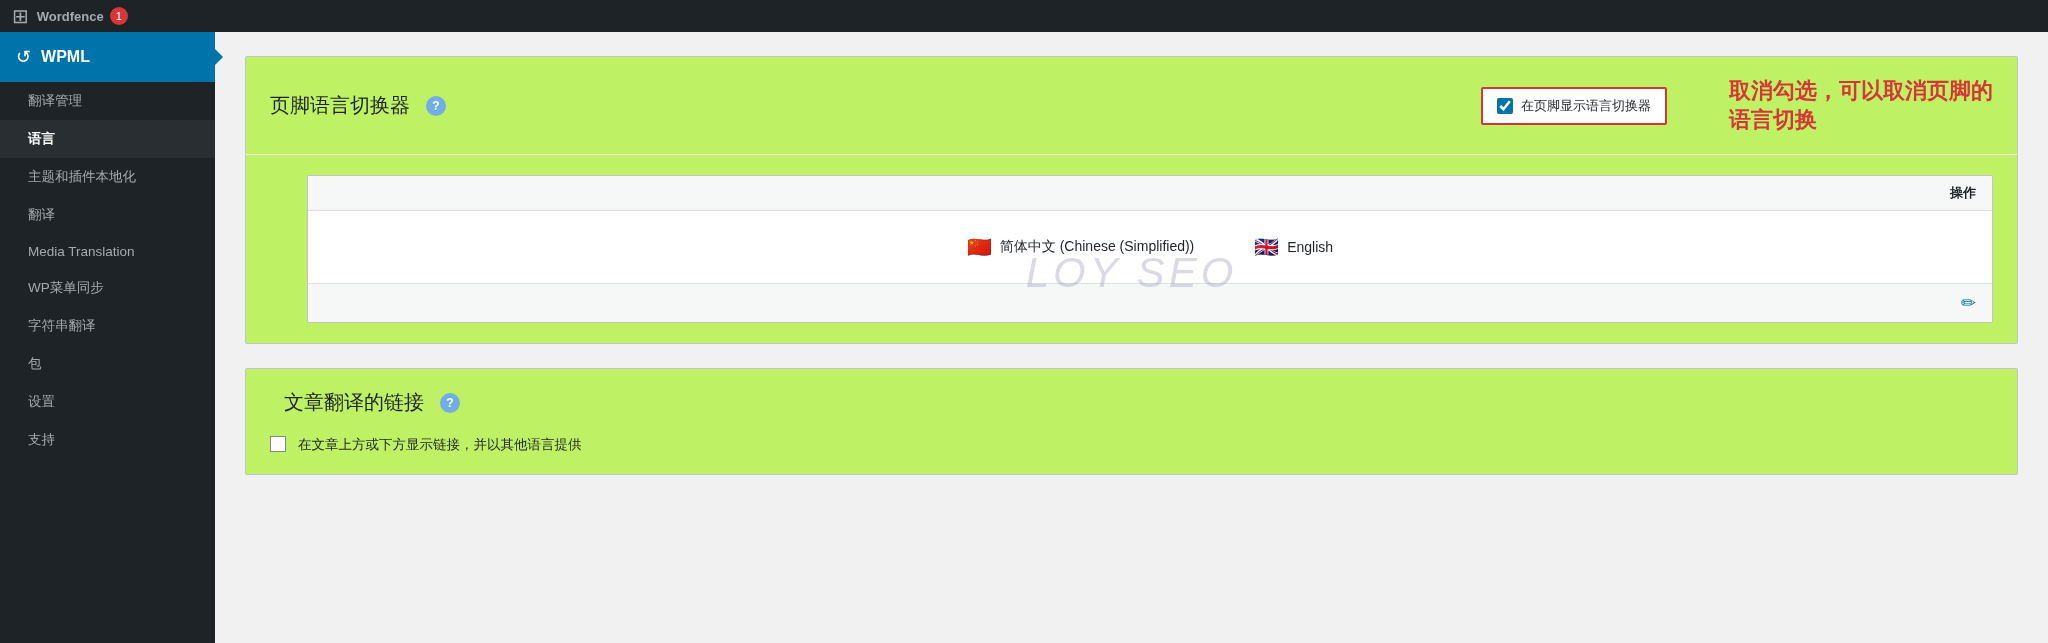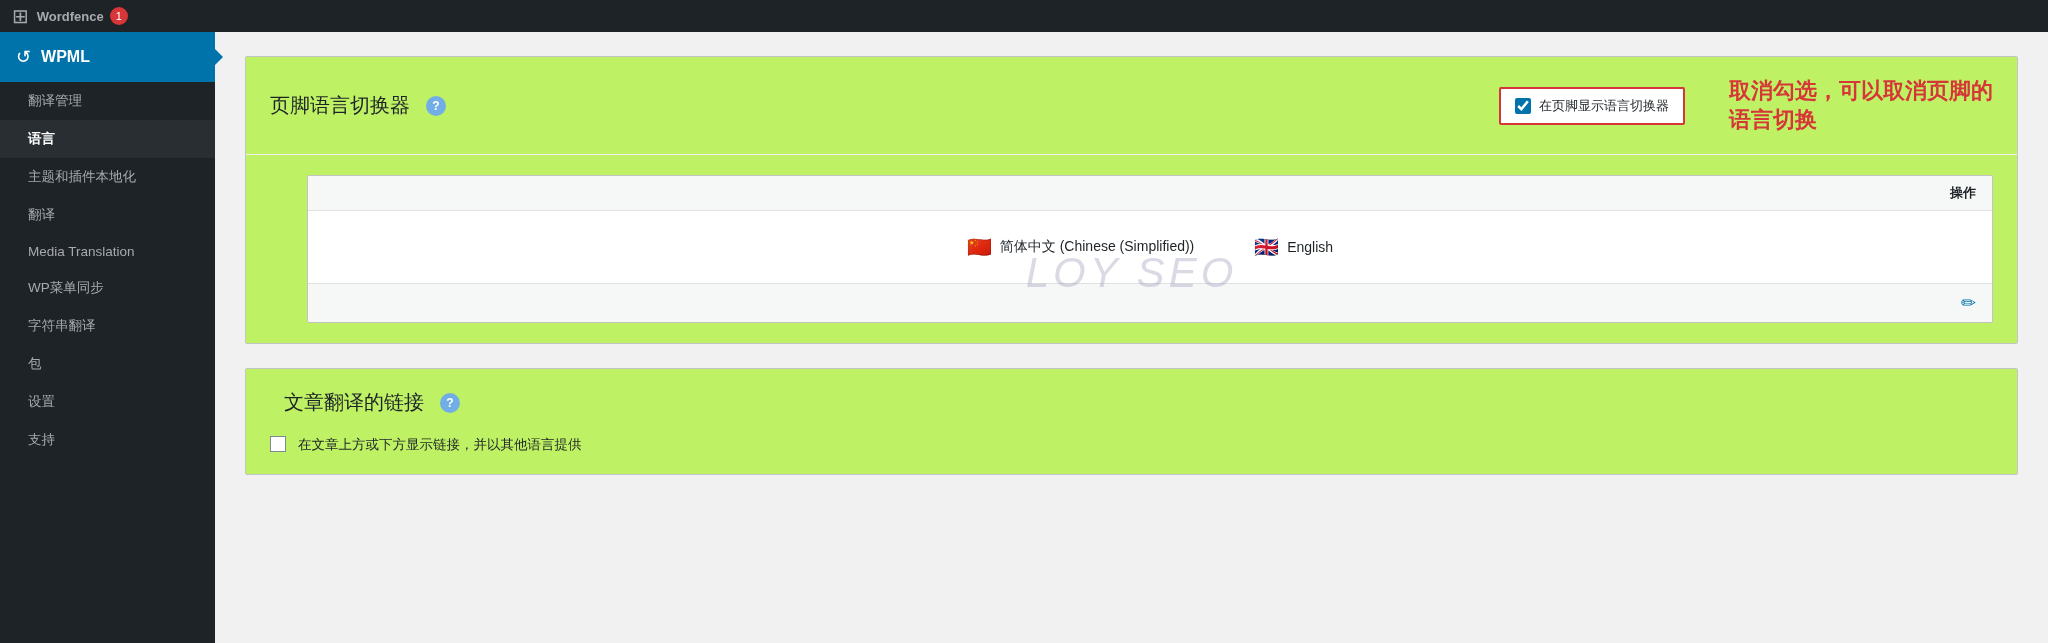"取消勾选，可以取消页脚的" .annotation-text { margin-left: 28px -> 46px }
